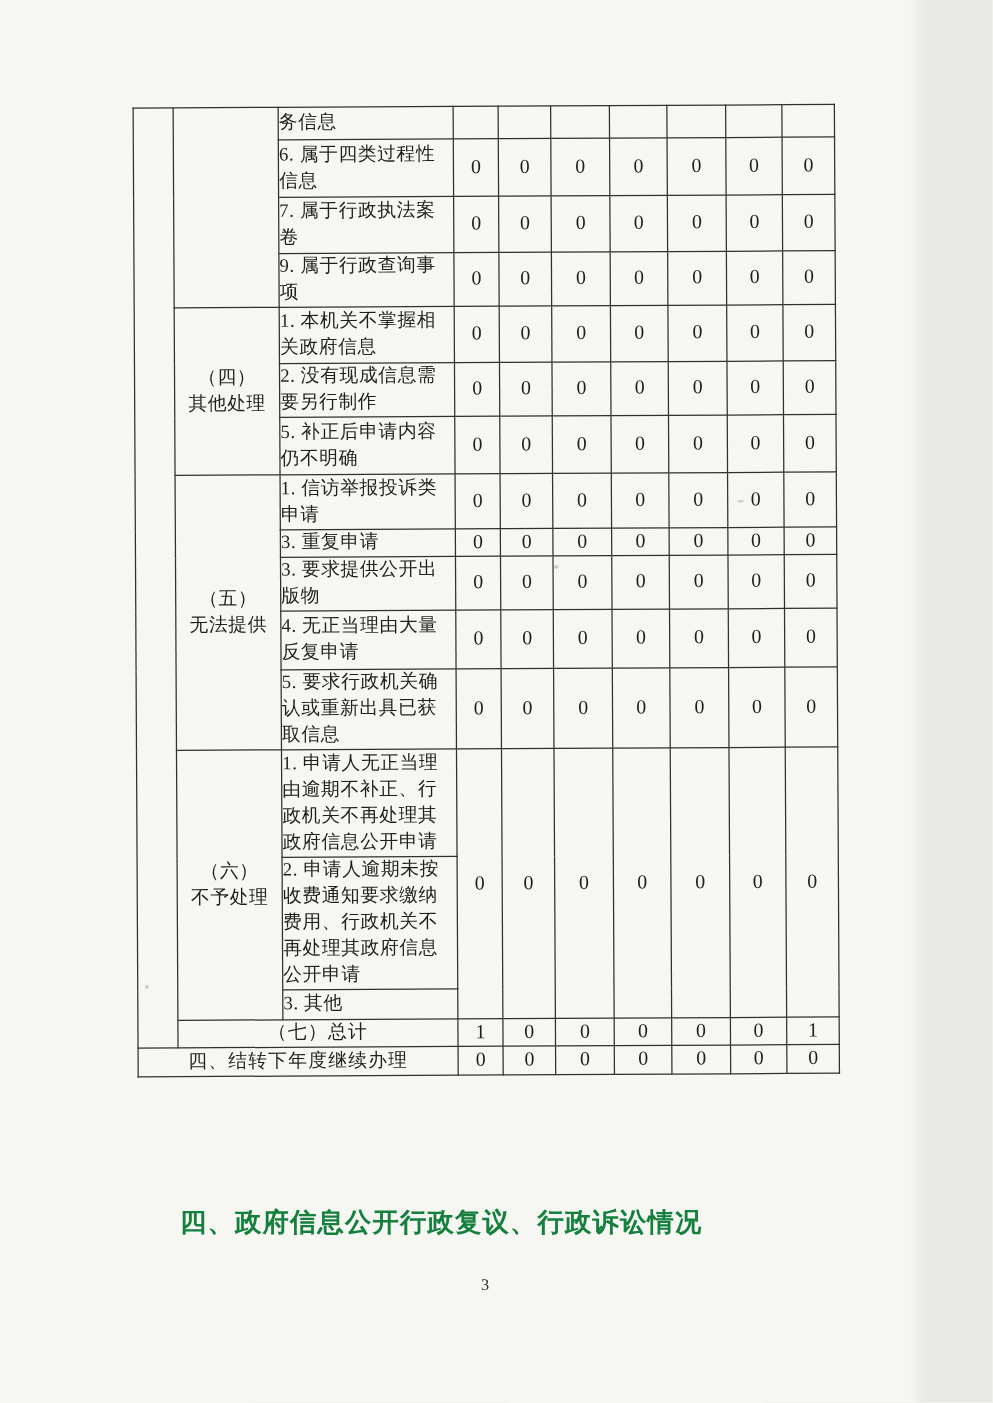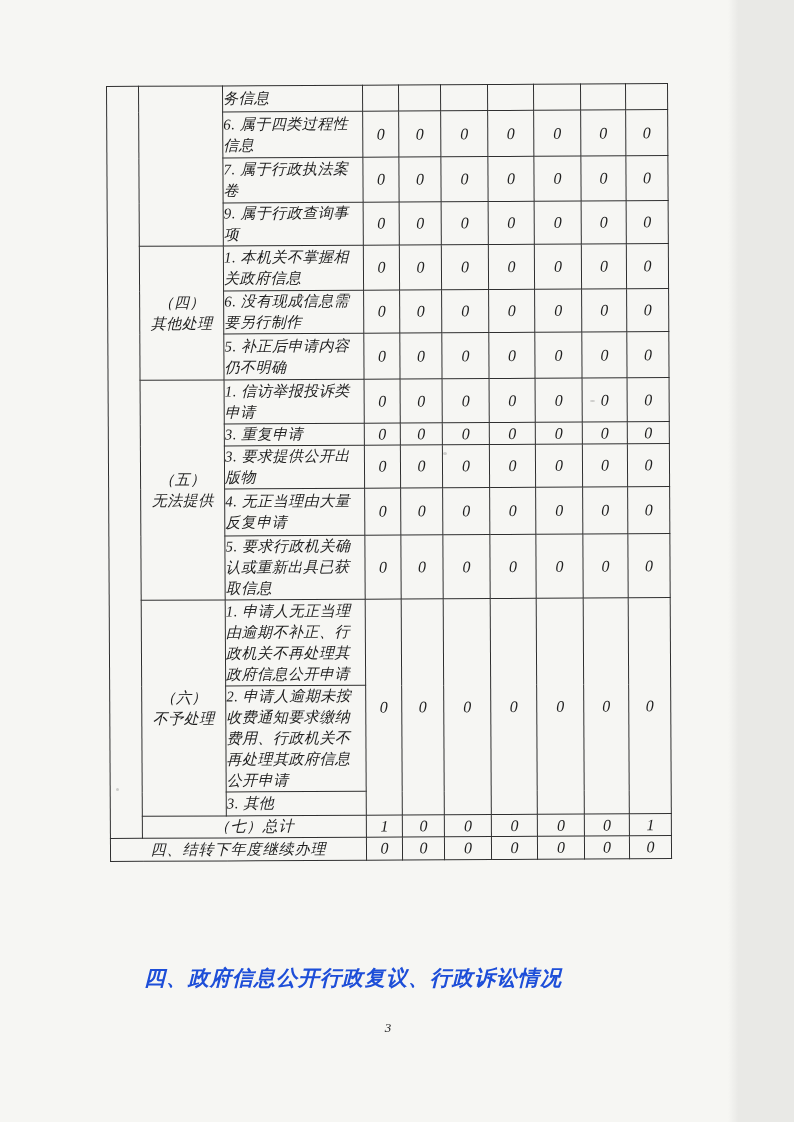"务信息" .page { font-style: italic -> none }
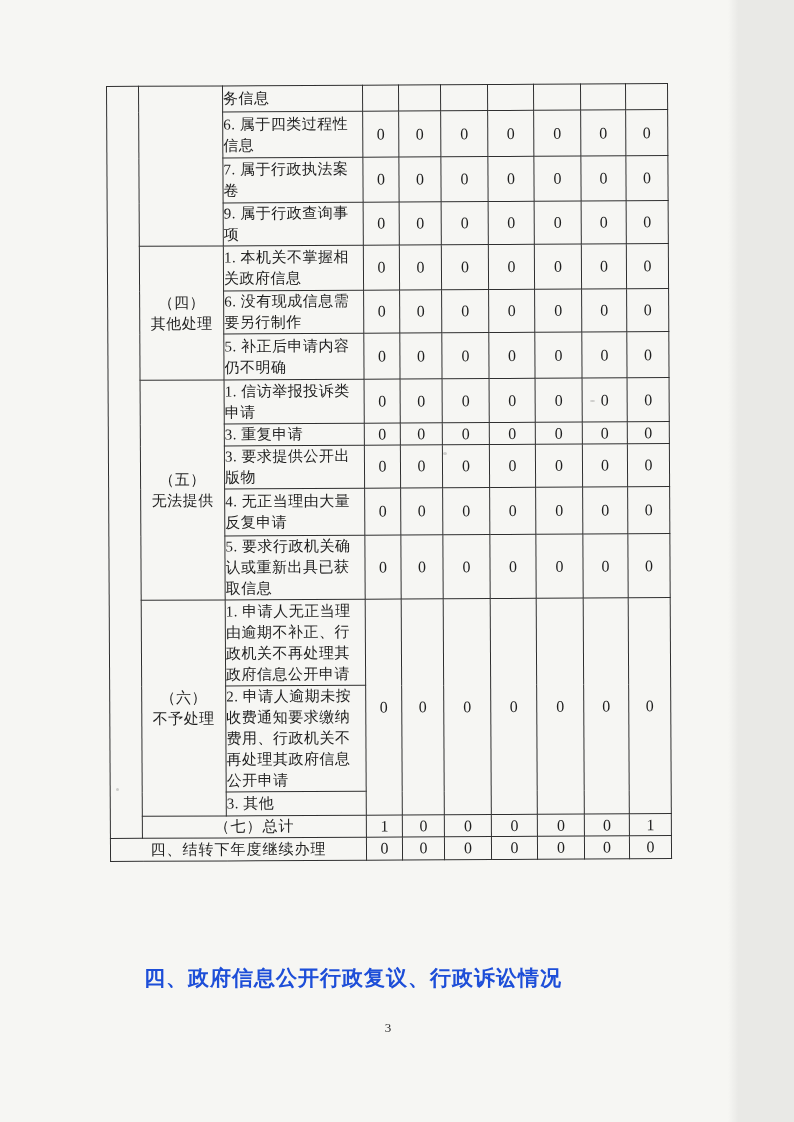"6. 没有现成信息需要另行制作" td.c { text: 6 -> 2 }
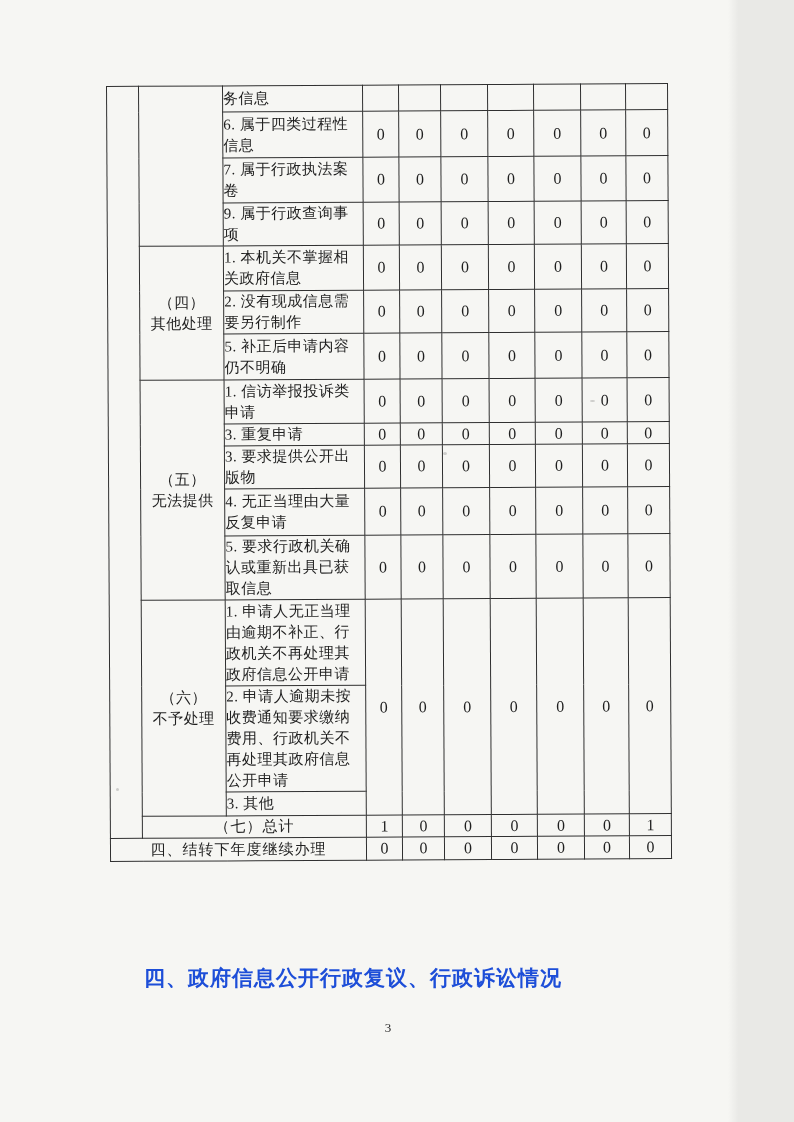"四、政府信息公开行政复议、行政诉讼情况" .heading { color: #1d4ed8 -> #15803d }
